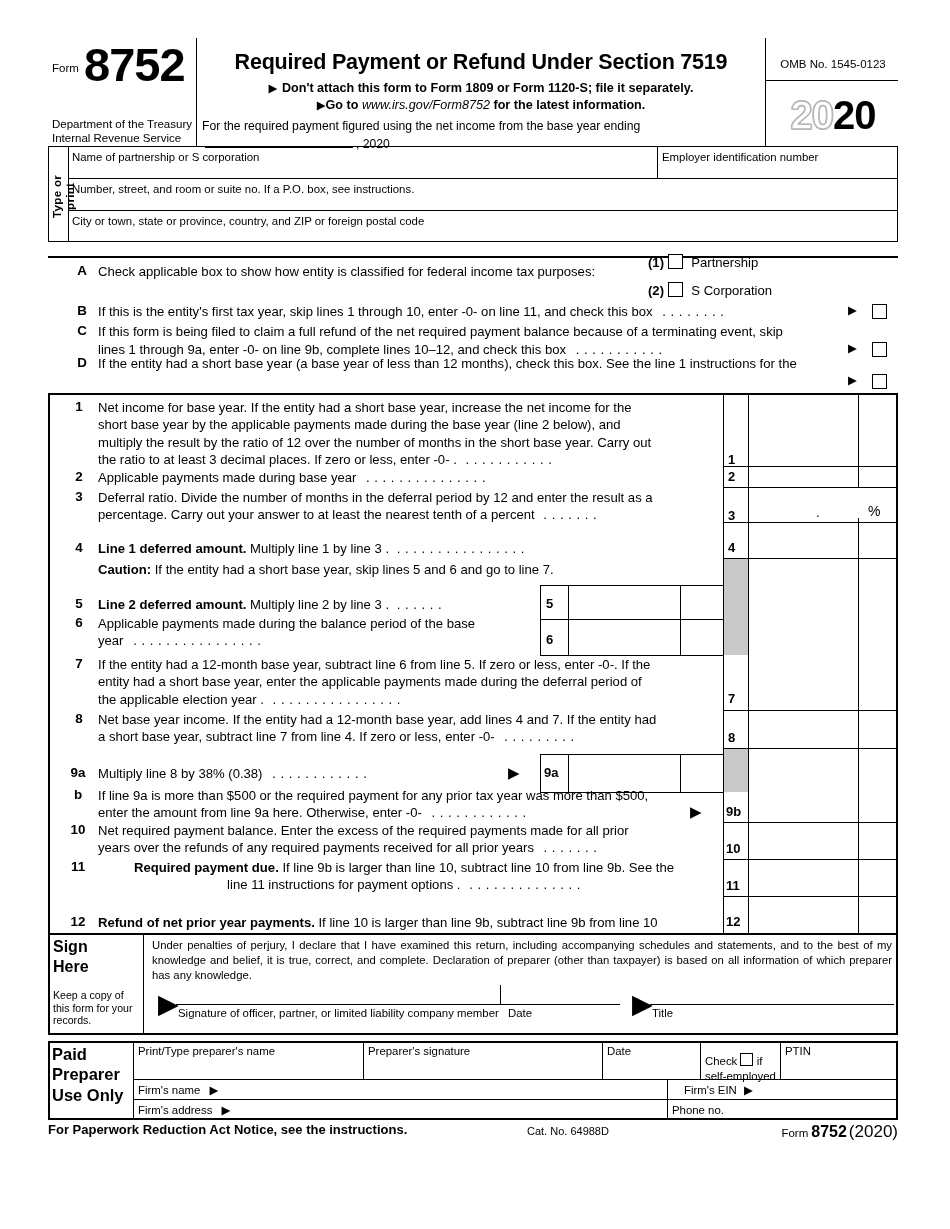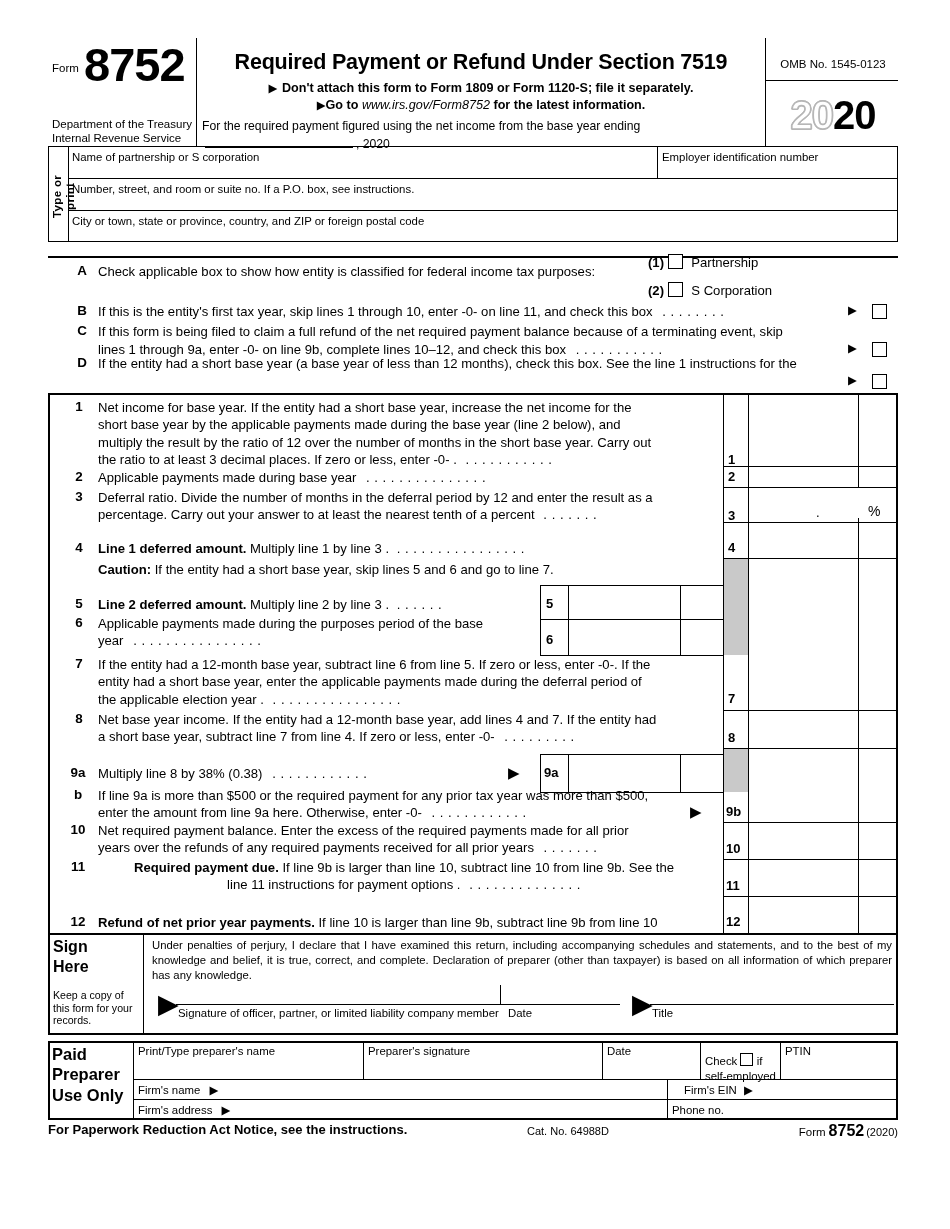"Applicable payments made during the" div { text: purposes -> balance }
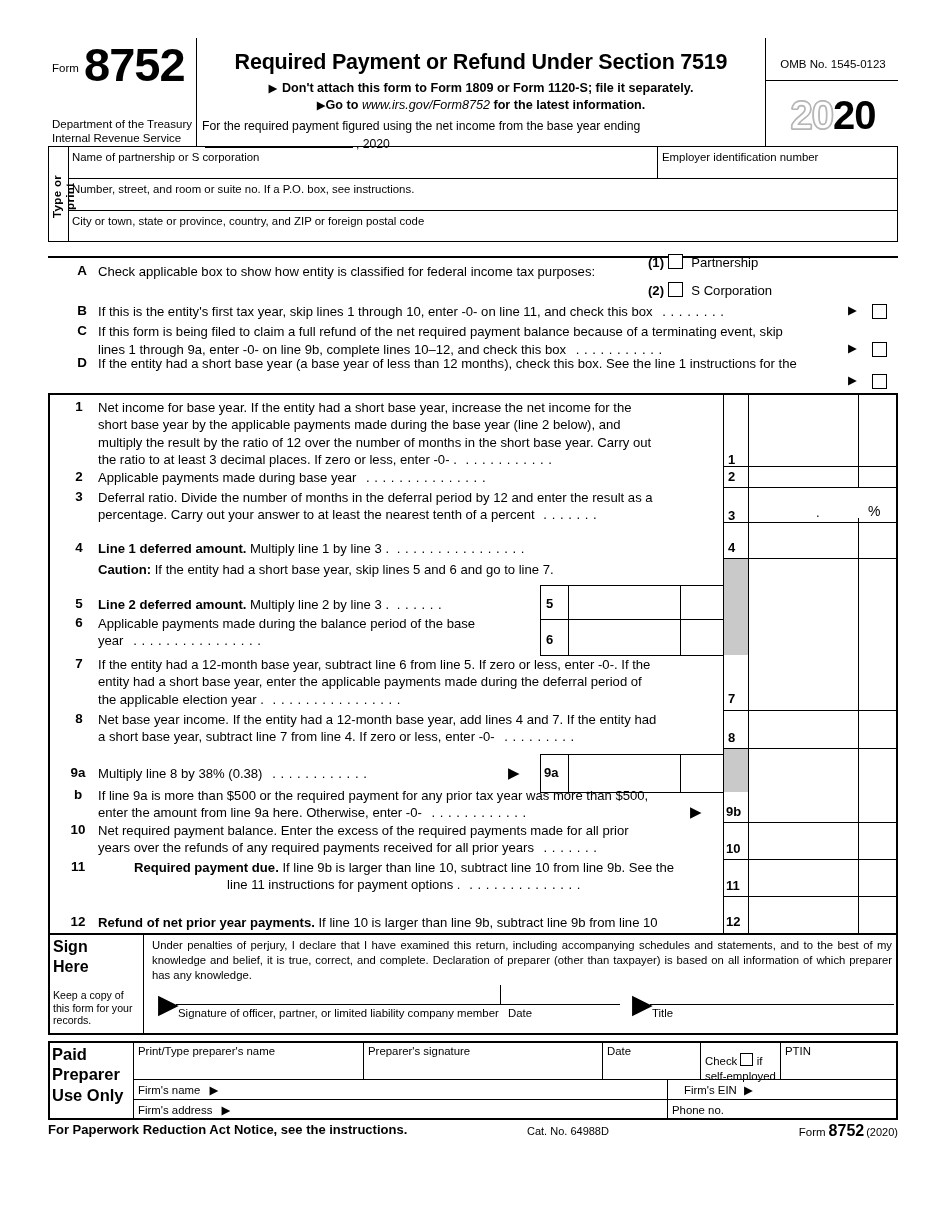"(2020)" span { font-size: 11px -> 17px }
